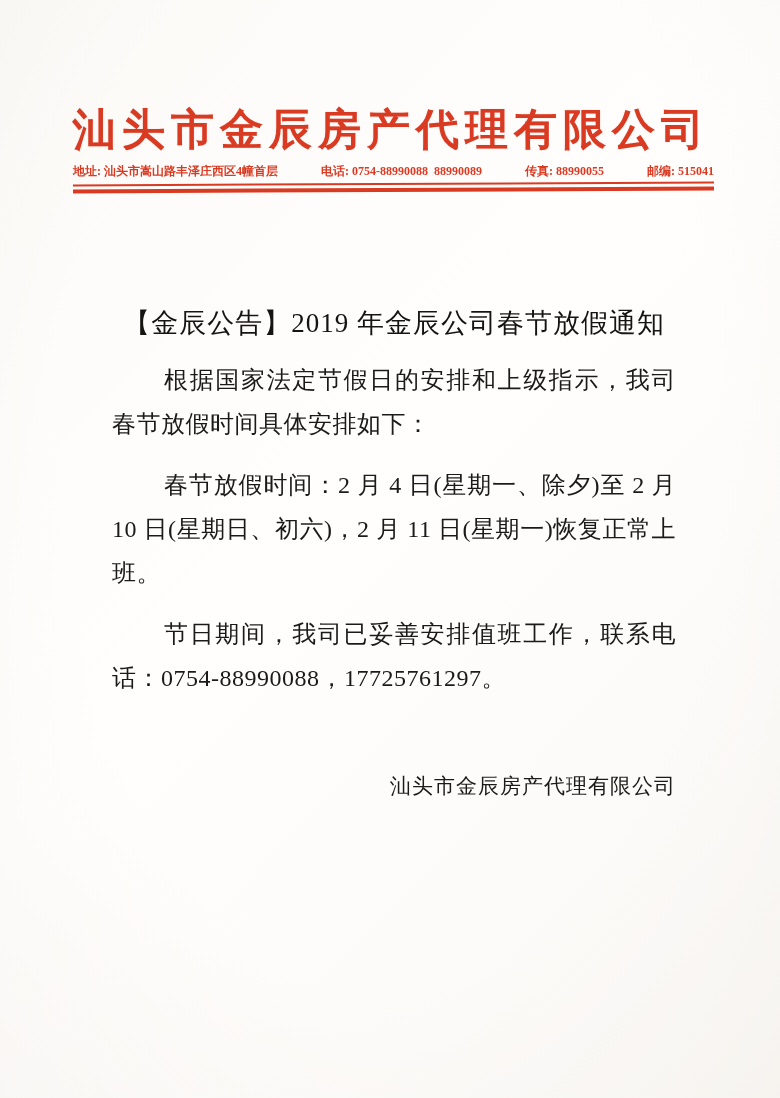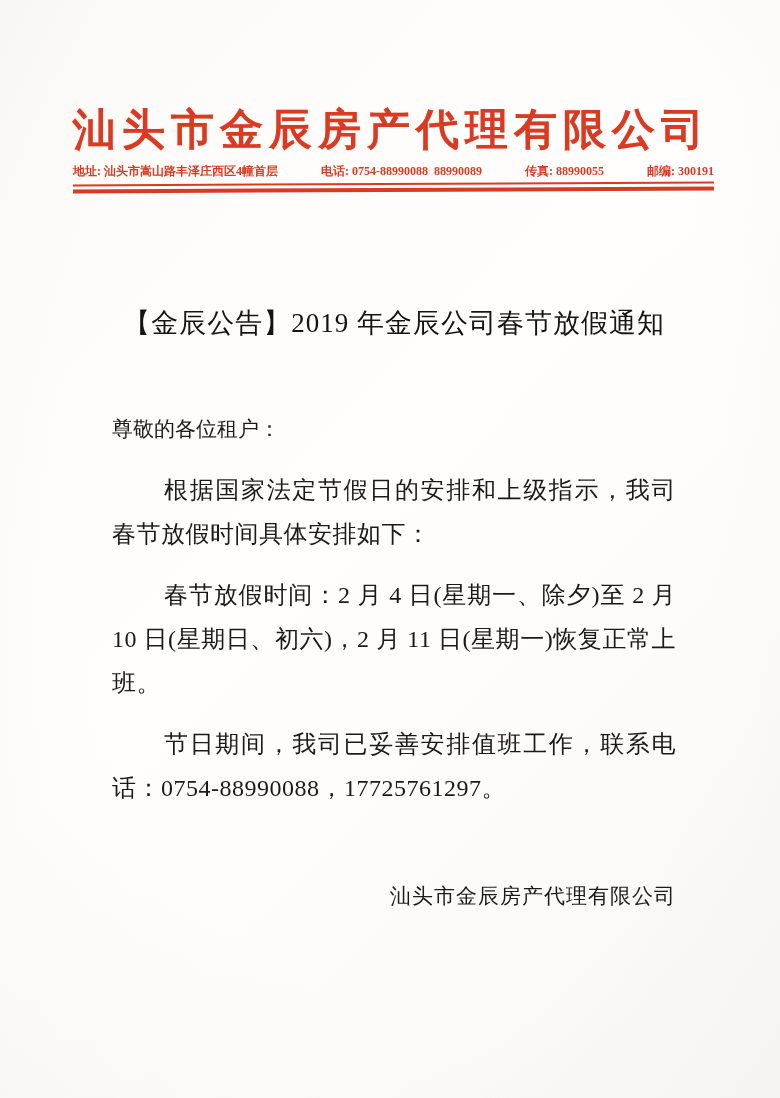"邮编: 300191" span { text: 300191 -> 515041 }
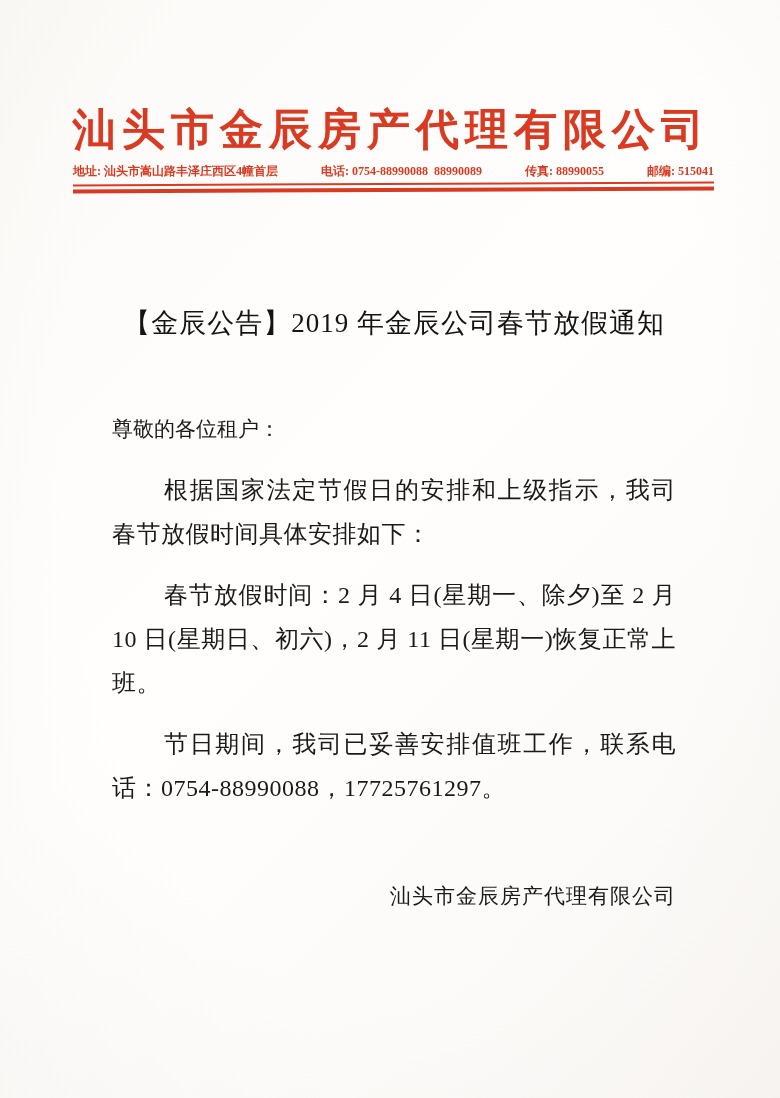"尊敬的各位租户：" div.salutation { html: <div>尊敬的各位租户：</div> -> none }
